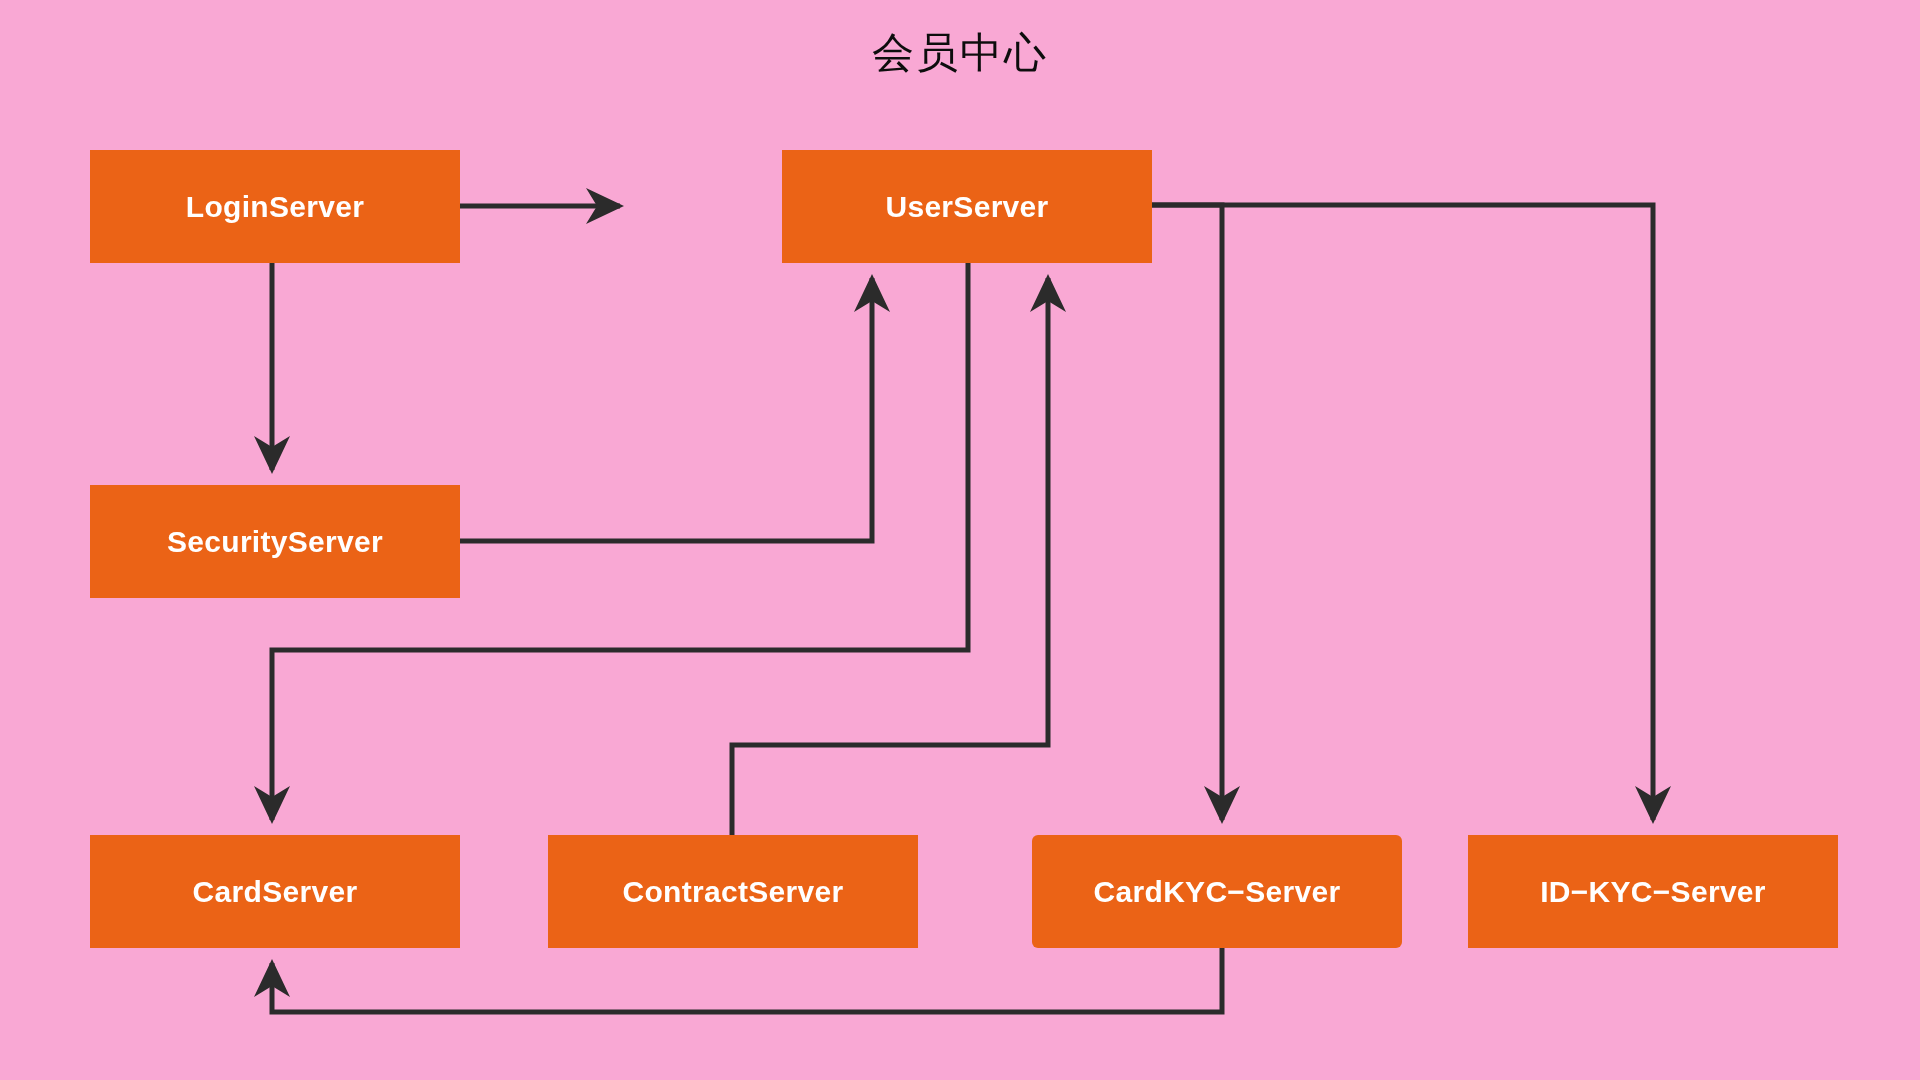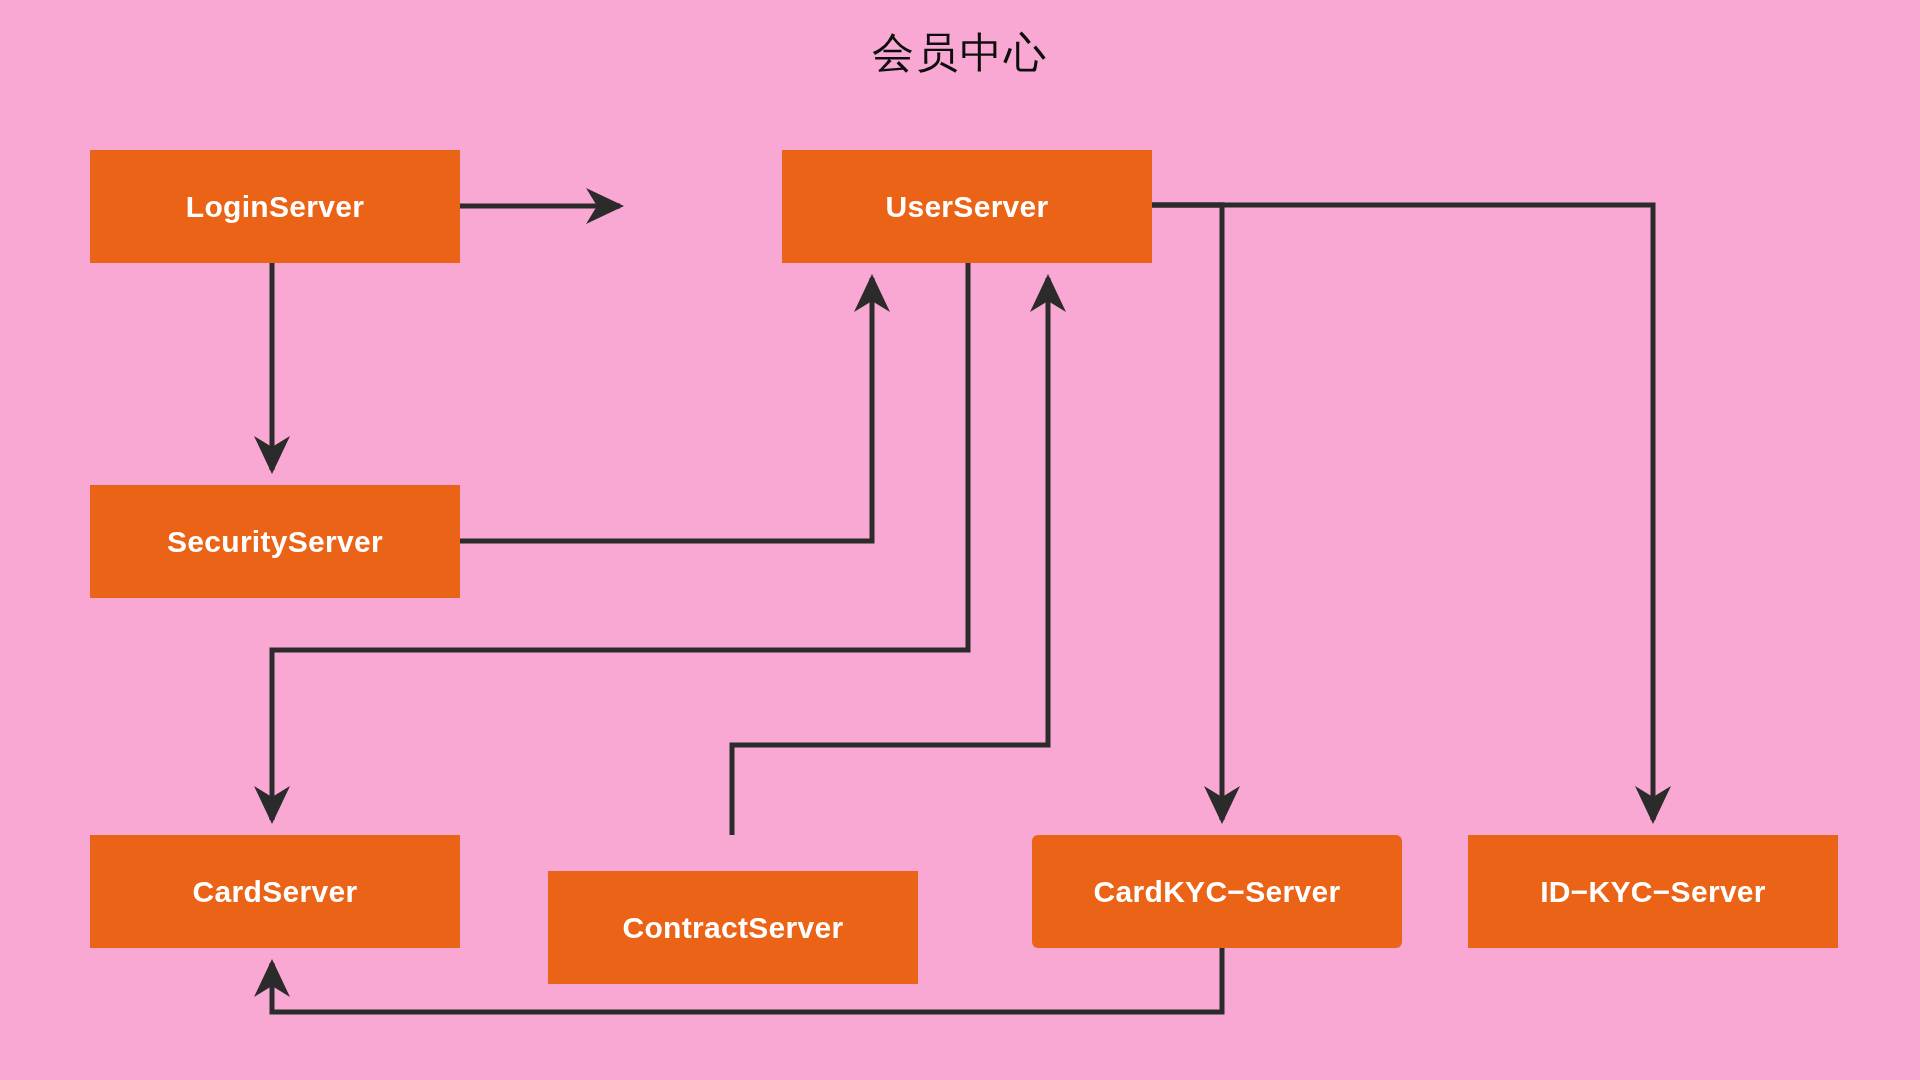"ContractServer" div.node { margin-top: 36px -> none }
